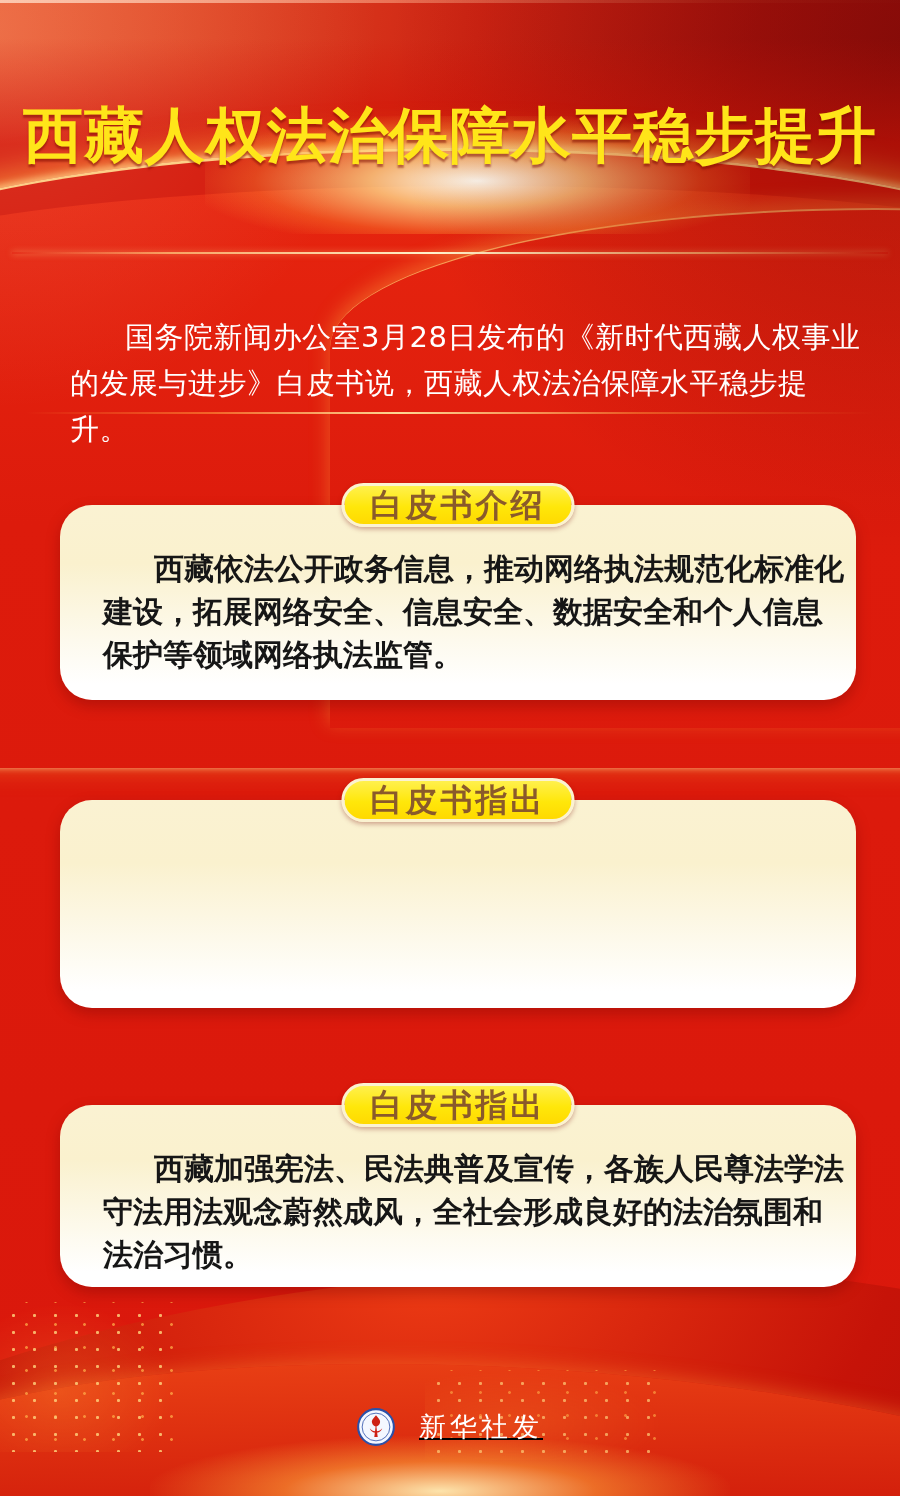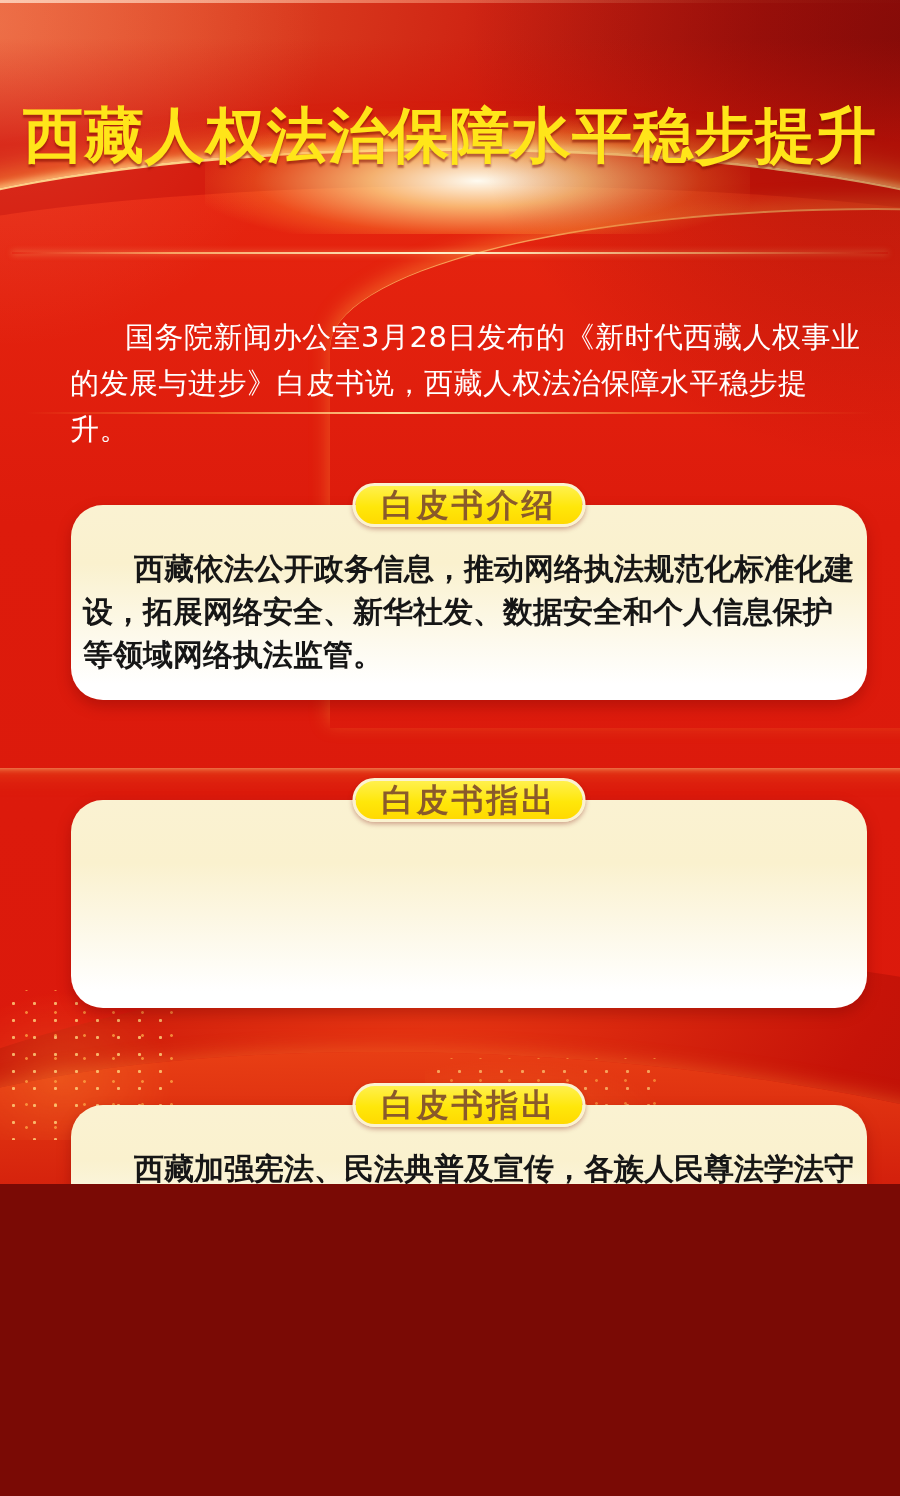"西藏人权法治保障水平稳步提升" .poster { height: 1184px -> 1496px }
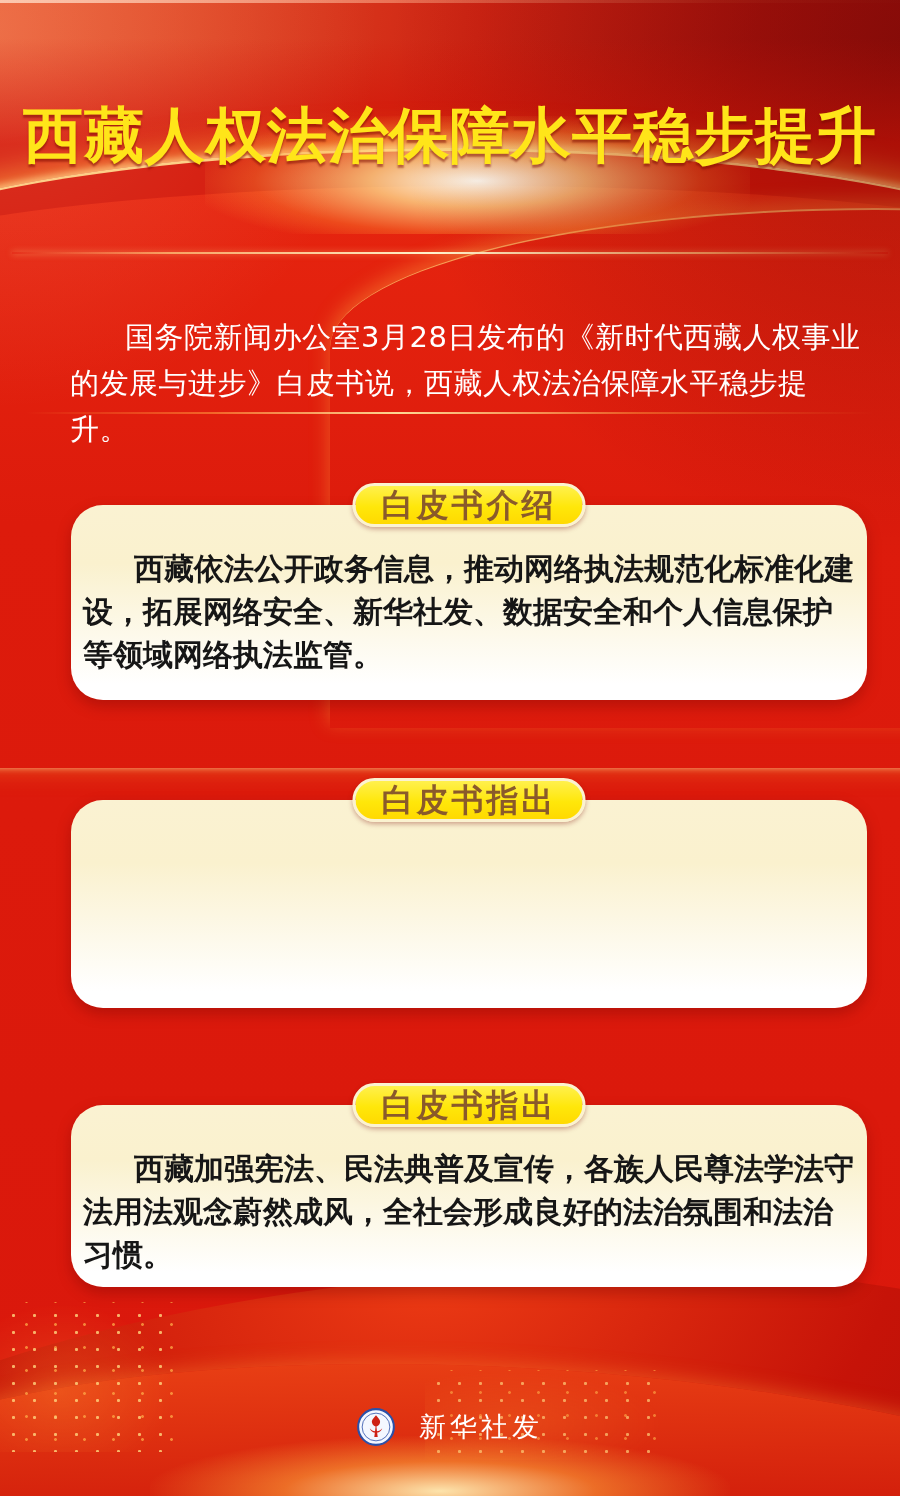"白皮书介绍" .card { left: 71px -> 60px; padding-left: none -> 31px }
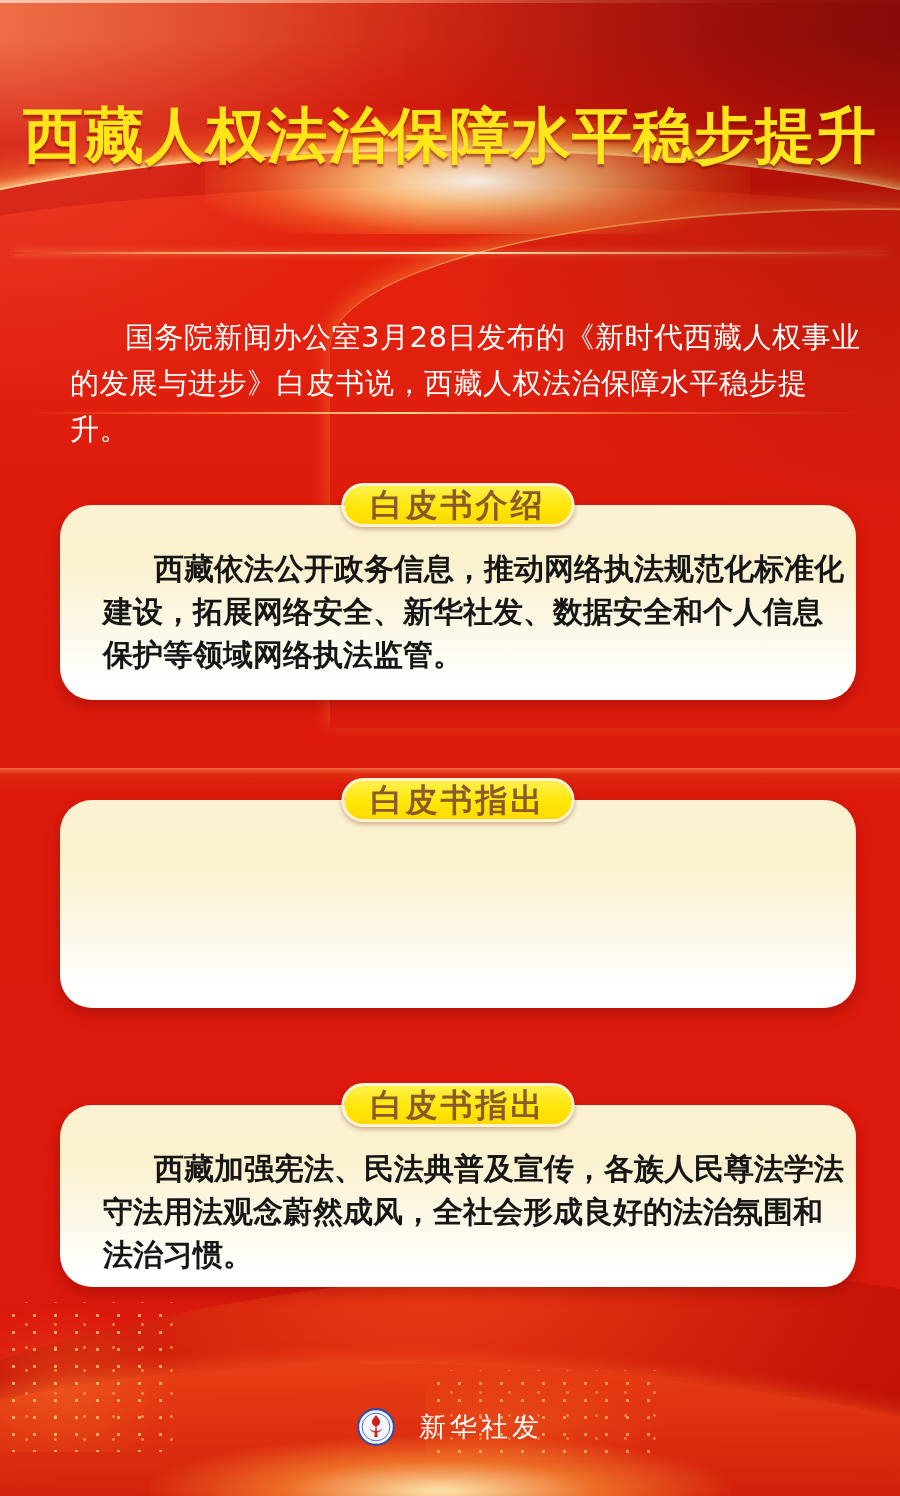"西藏依法公开政务信息，推动网络执法规范化标准化建设，拓展网络安全、新华社发、数据" p.card-text { text: 新华社发 -> 信息安全 }
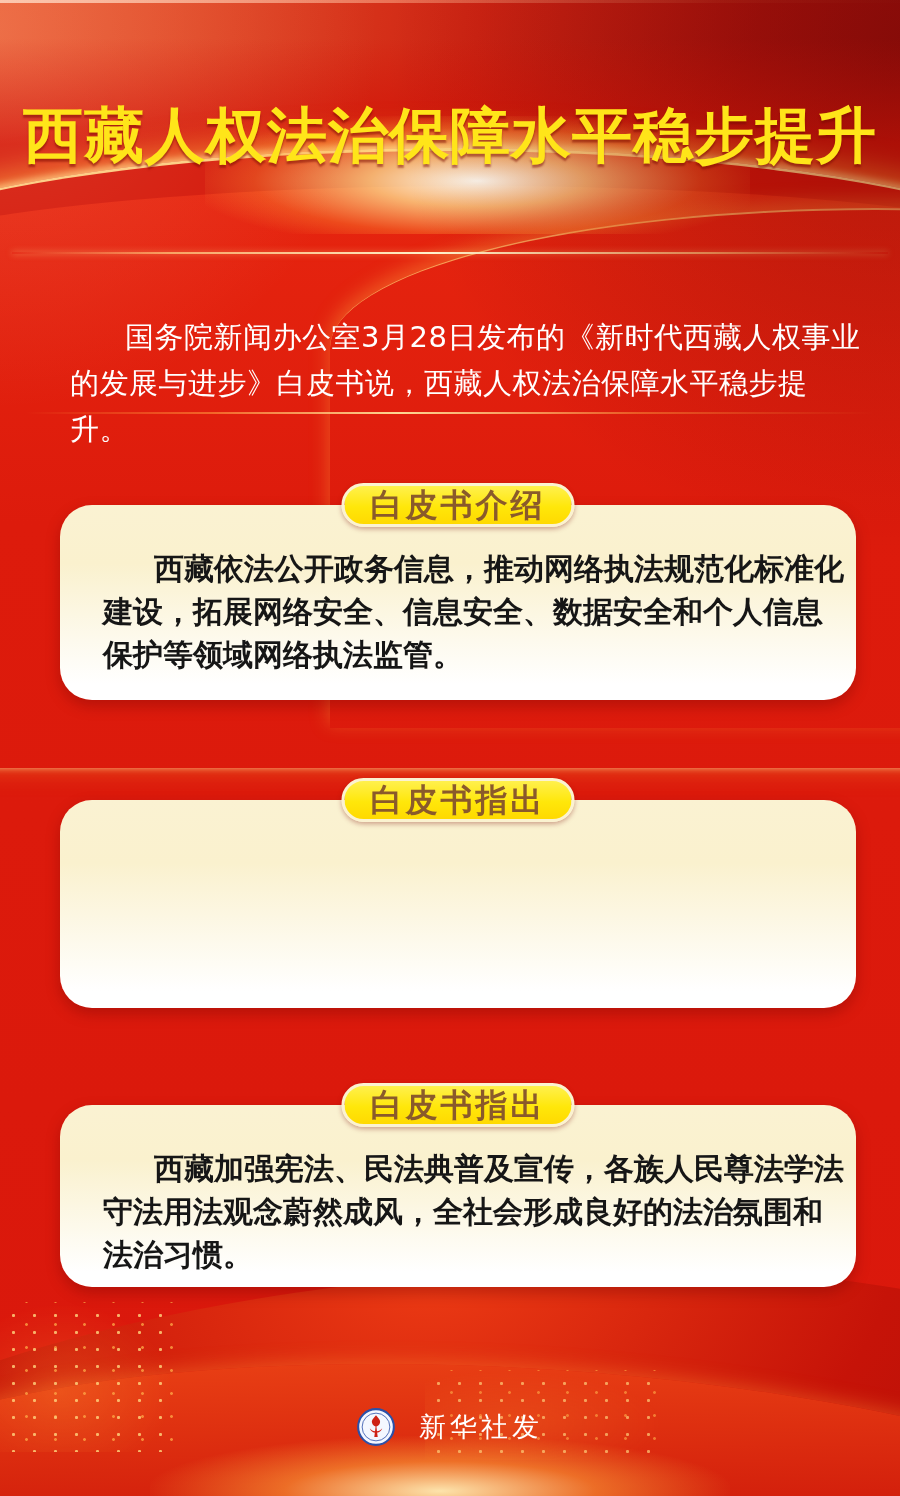"新华社发" .footer { text-decoration: none -> underline }
